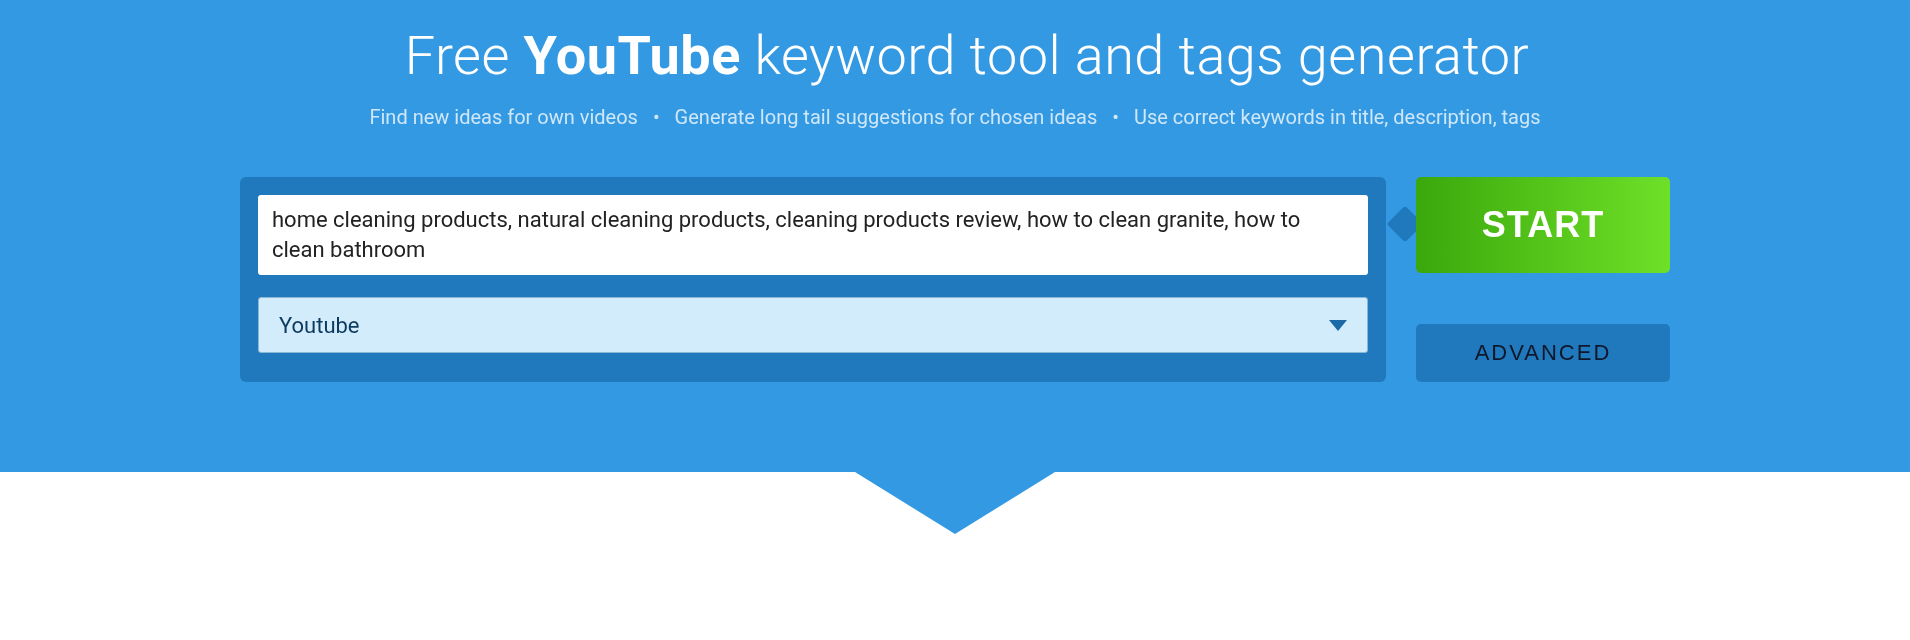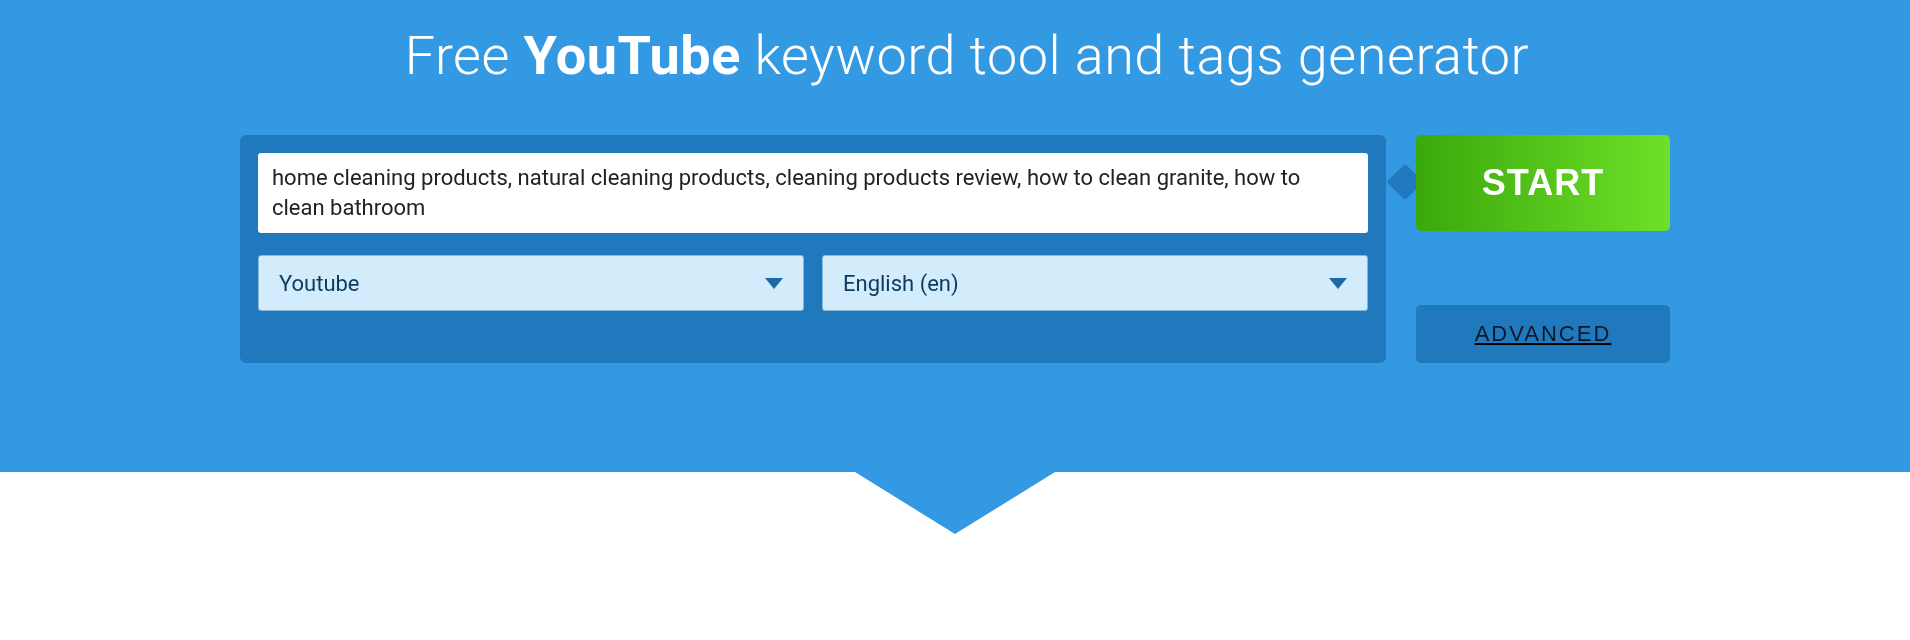"Find new ideas for own" div.subtitle { html: none -> <div> <span>Find new ideas for own videos</span> <span>•</span> <span>Generate long tail suggestions for chosen ideas</span> <span>•</span> <span>Use correct keywords in title, description, tags</span> </div> }
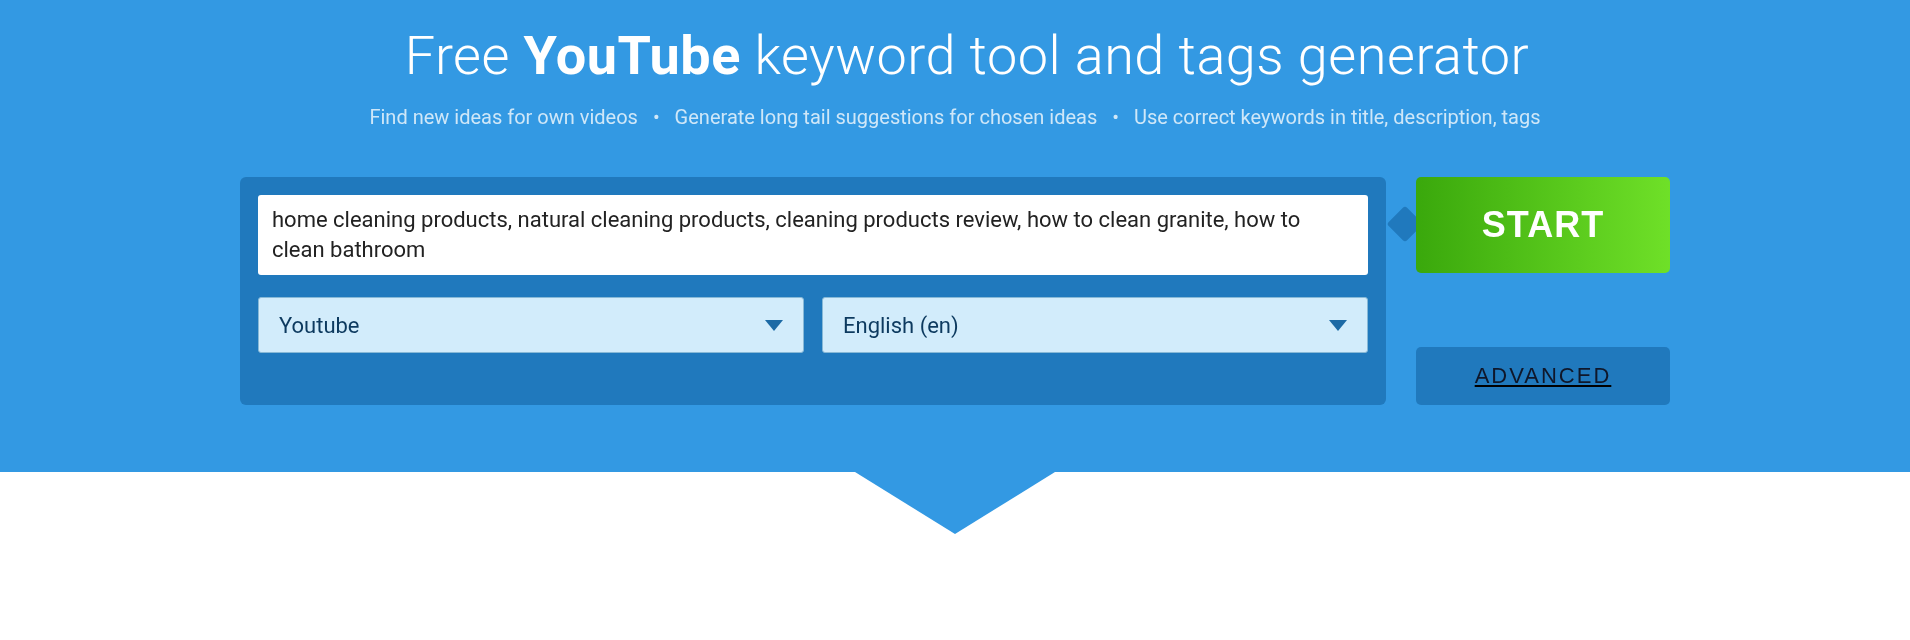"START" .side-buttons { gap: 74px -> 51px; text-decoration: underline -> none }
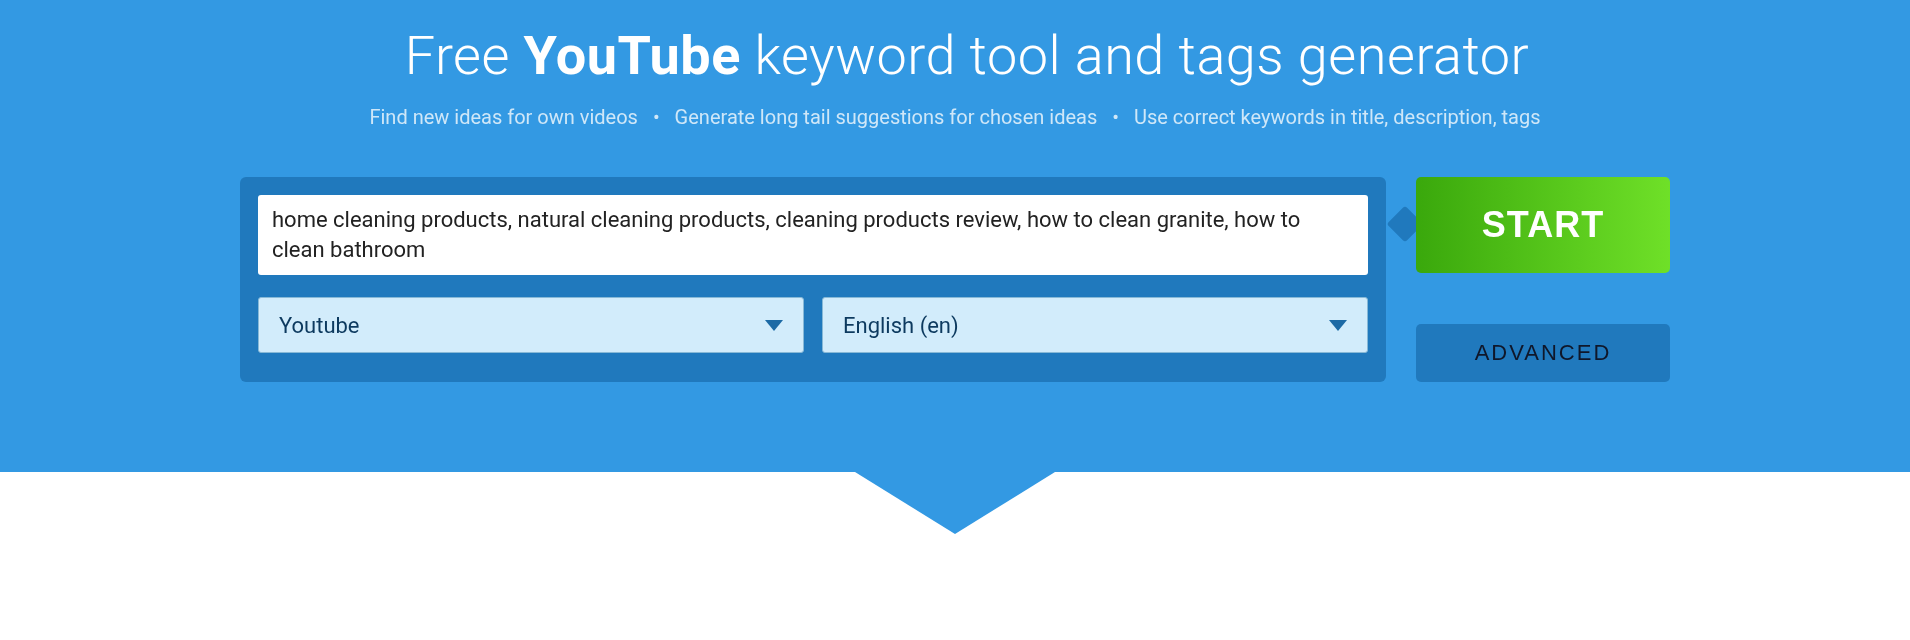"English (en)" div.select { html: <div> <span>English (en)</span> <span></span> </div> -> none }
